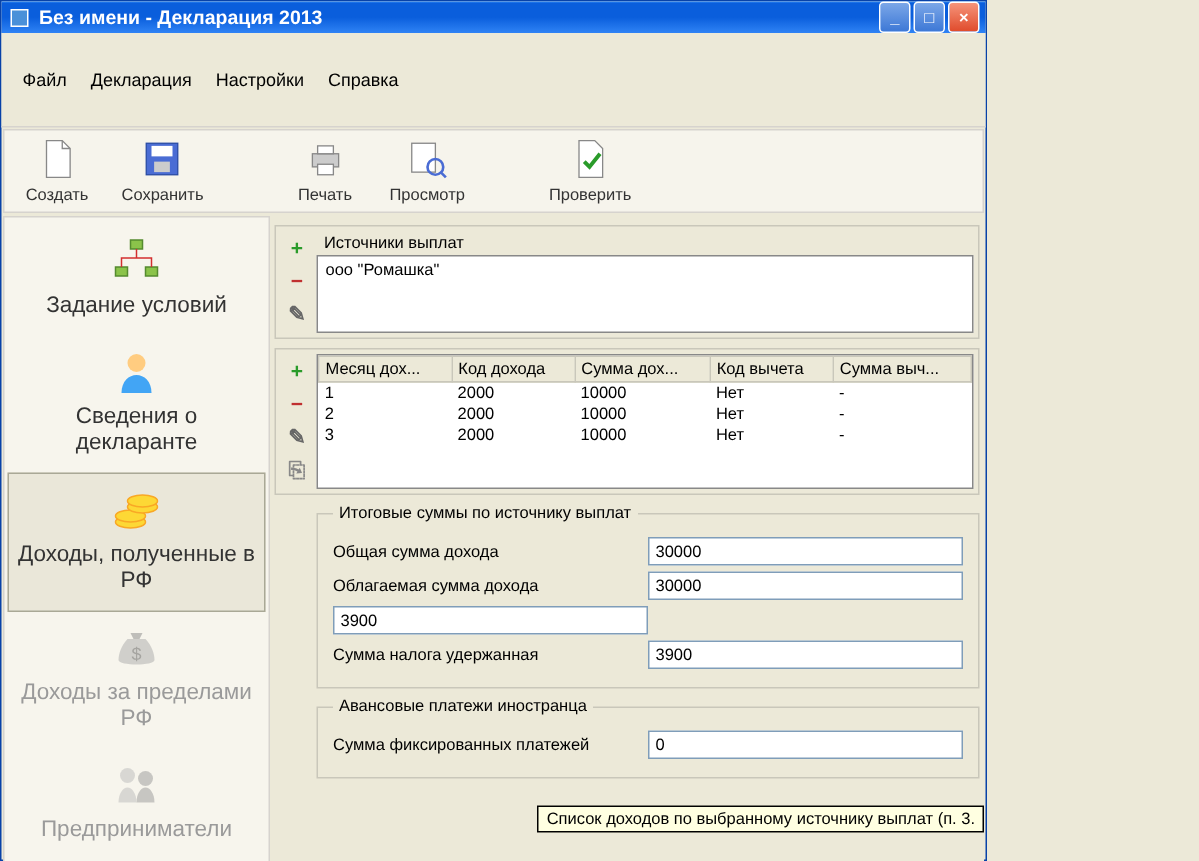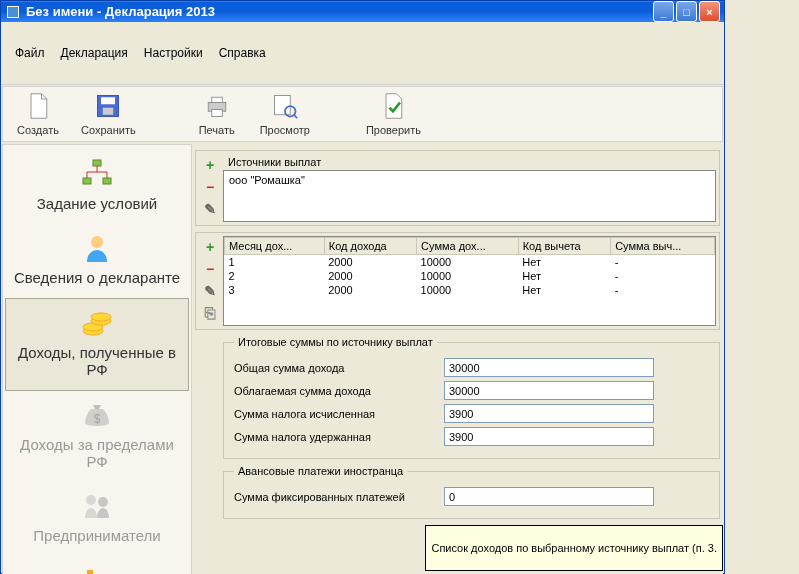"Без имени - Декларация 2013" .window { width: 725px -> 658px }
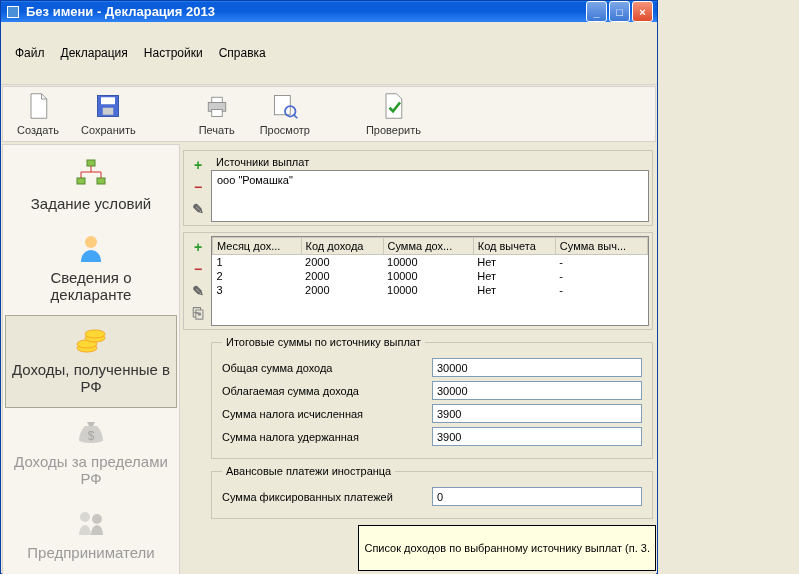"Сумма налога исчисленная" label { html: <label>Сумма налога исчисленная</label> -> none }
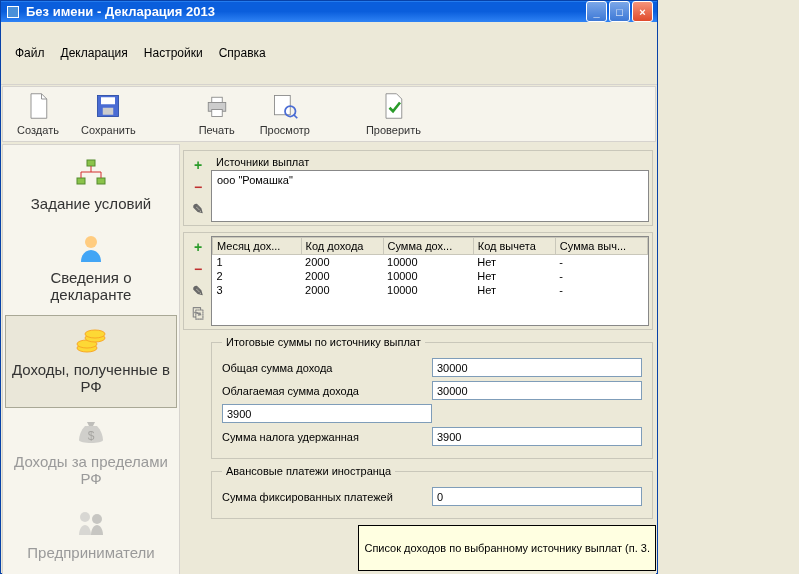"Список доходов по выбранному источнику" .tooltip { padding: 16px 5px -> 2px 5px; top: 381px -> 393px }
